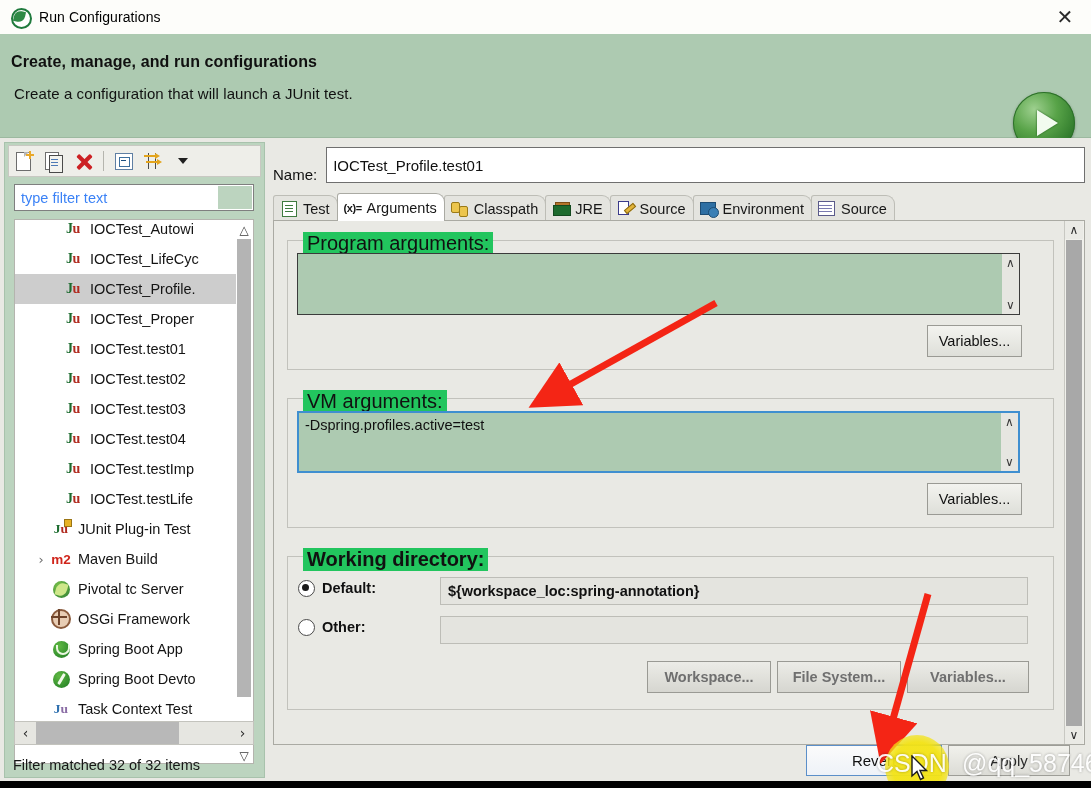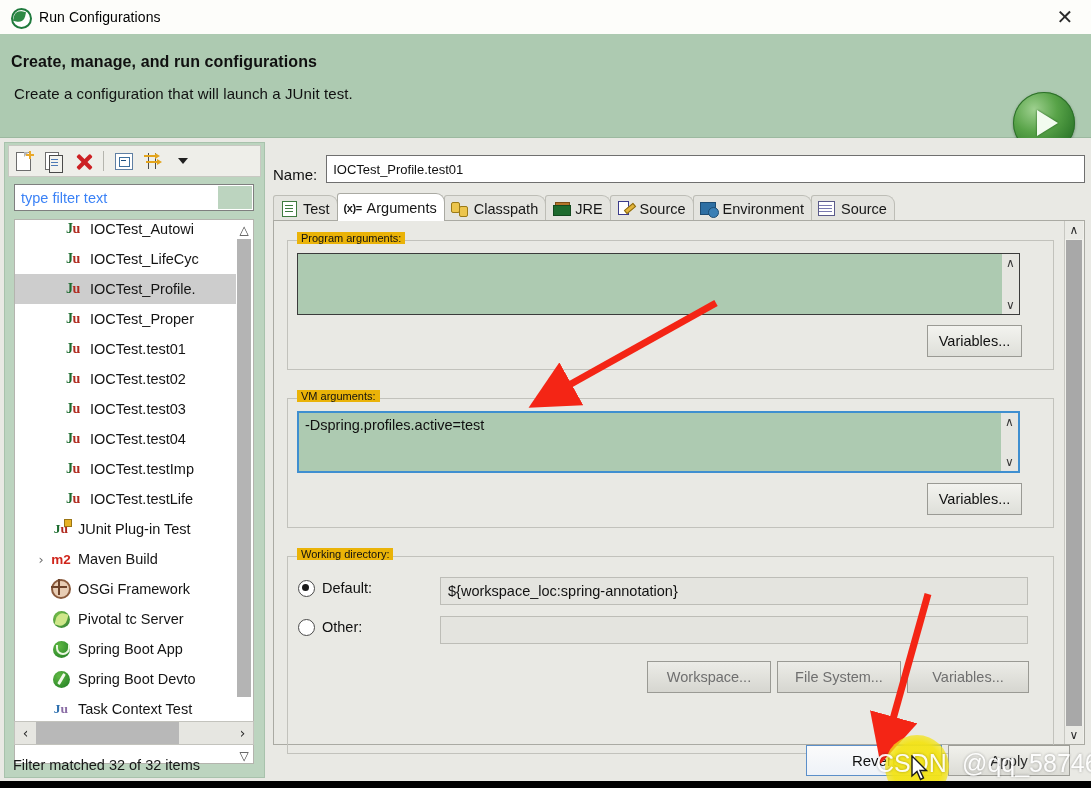"IOCTest_Profile.test01" .name-input { font-size: 13px -> 15px; height: 28px -> 36px }
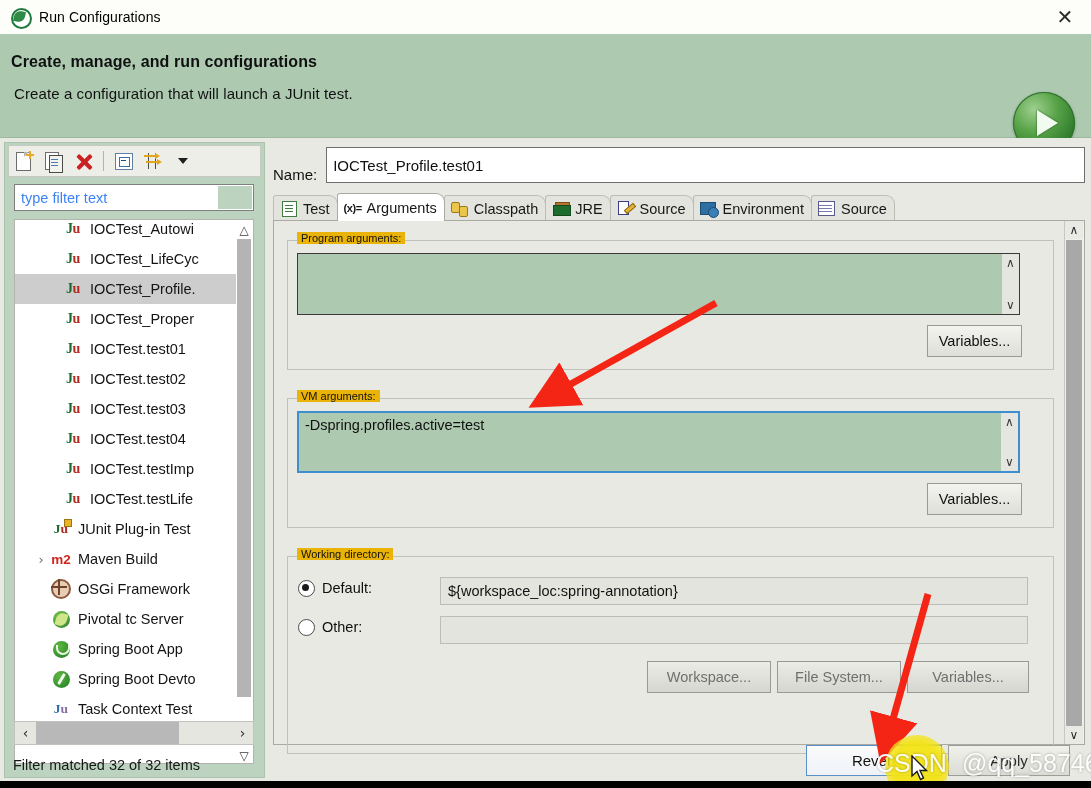"Program arguments:" .group-title { background: #eab308 -> #22c55e; font-size: 11px -> 20px; left: 9px -> 15px }
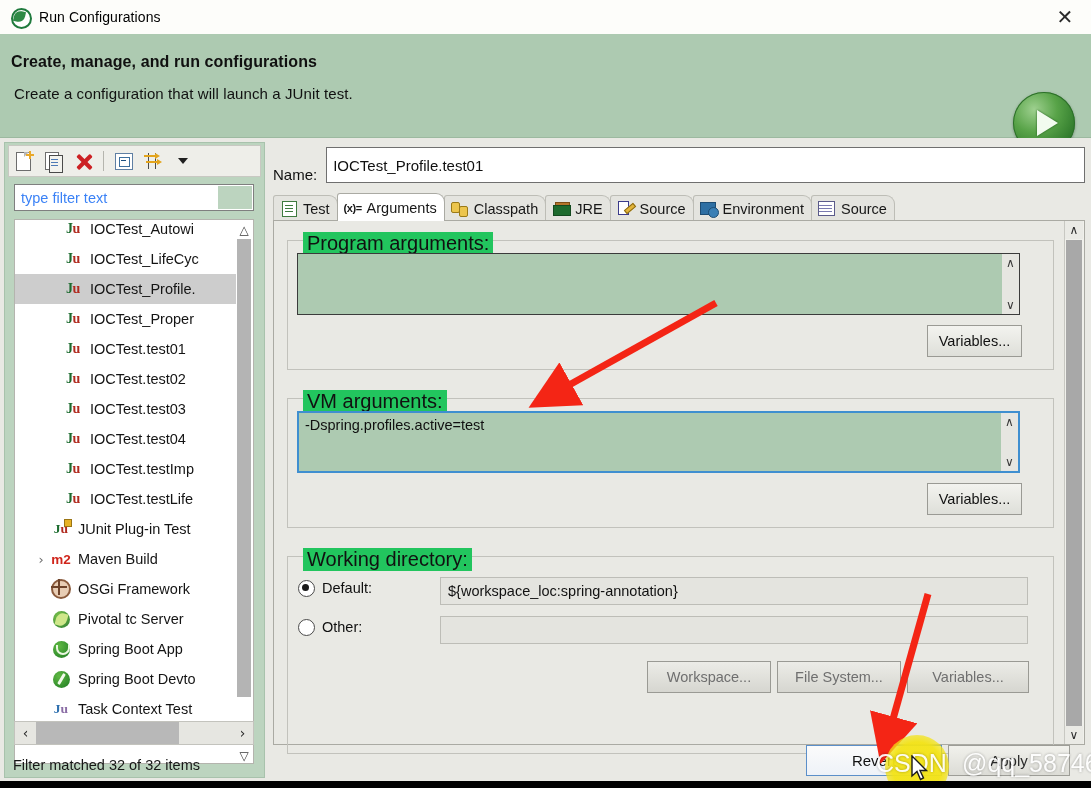"Working directory:" div.group { font-weight: none -> bold; height: 198px -> 154px }
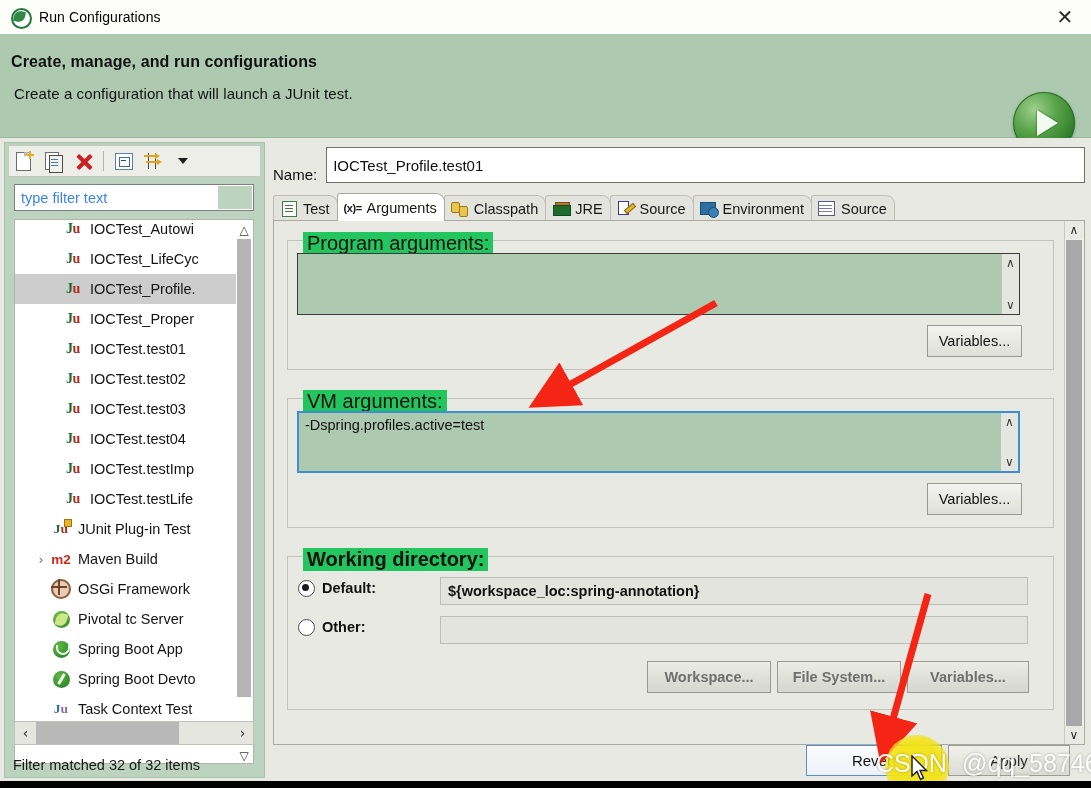"OSGi Framework" div.tree-item { order: before "Pivotal tc Server" -> after "Pivotal tc Server" }
